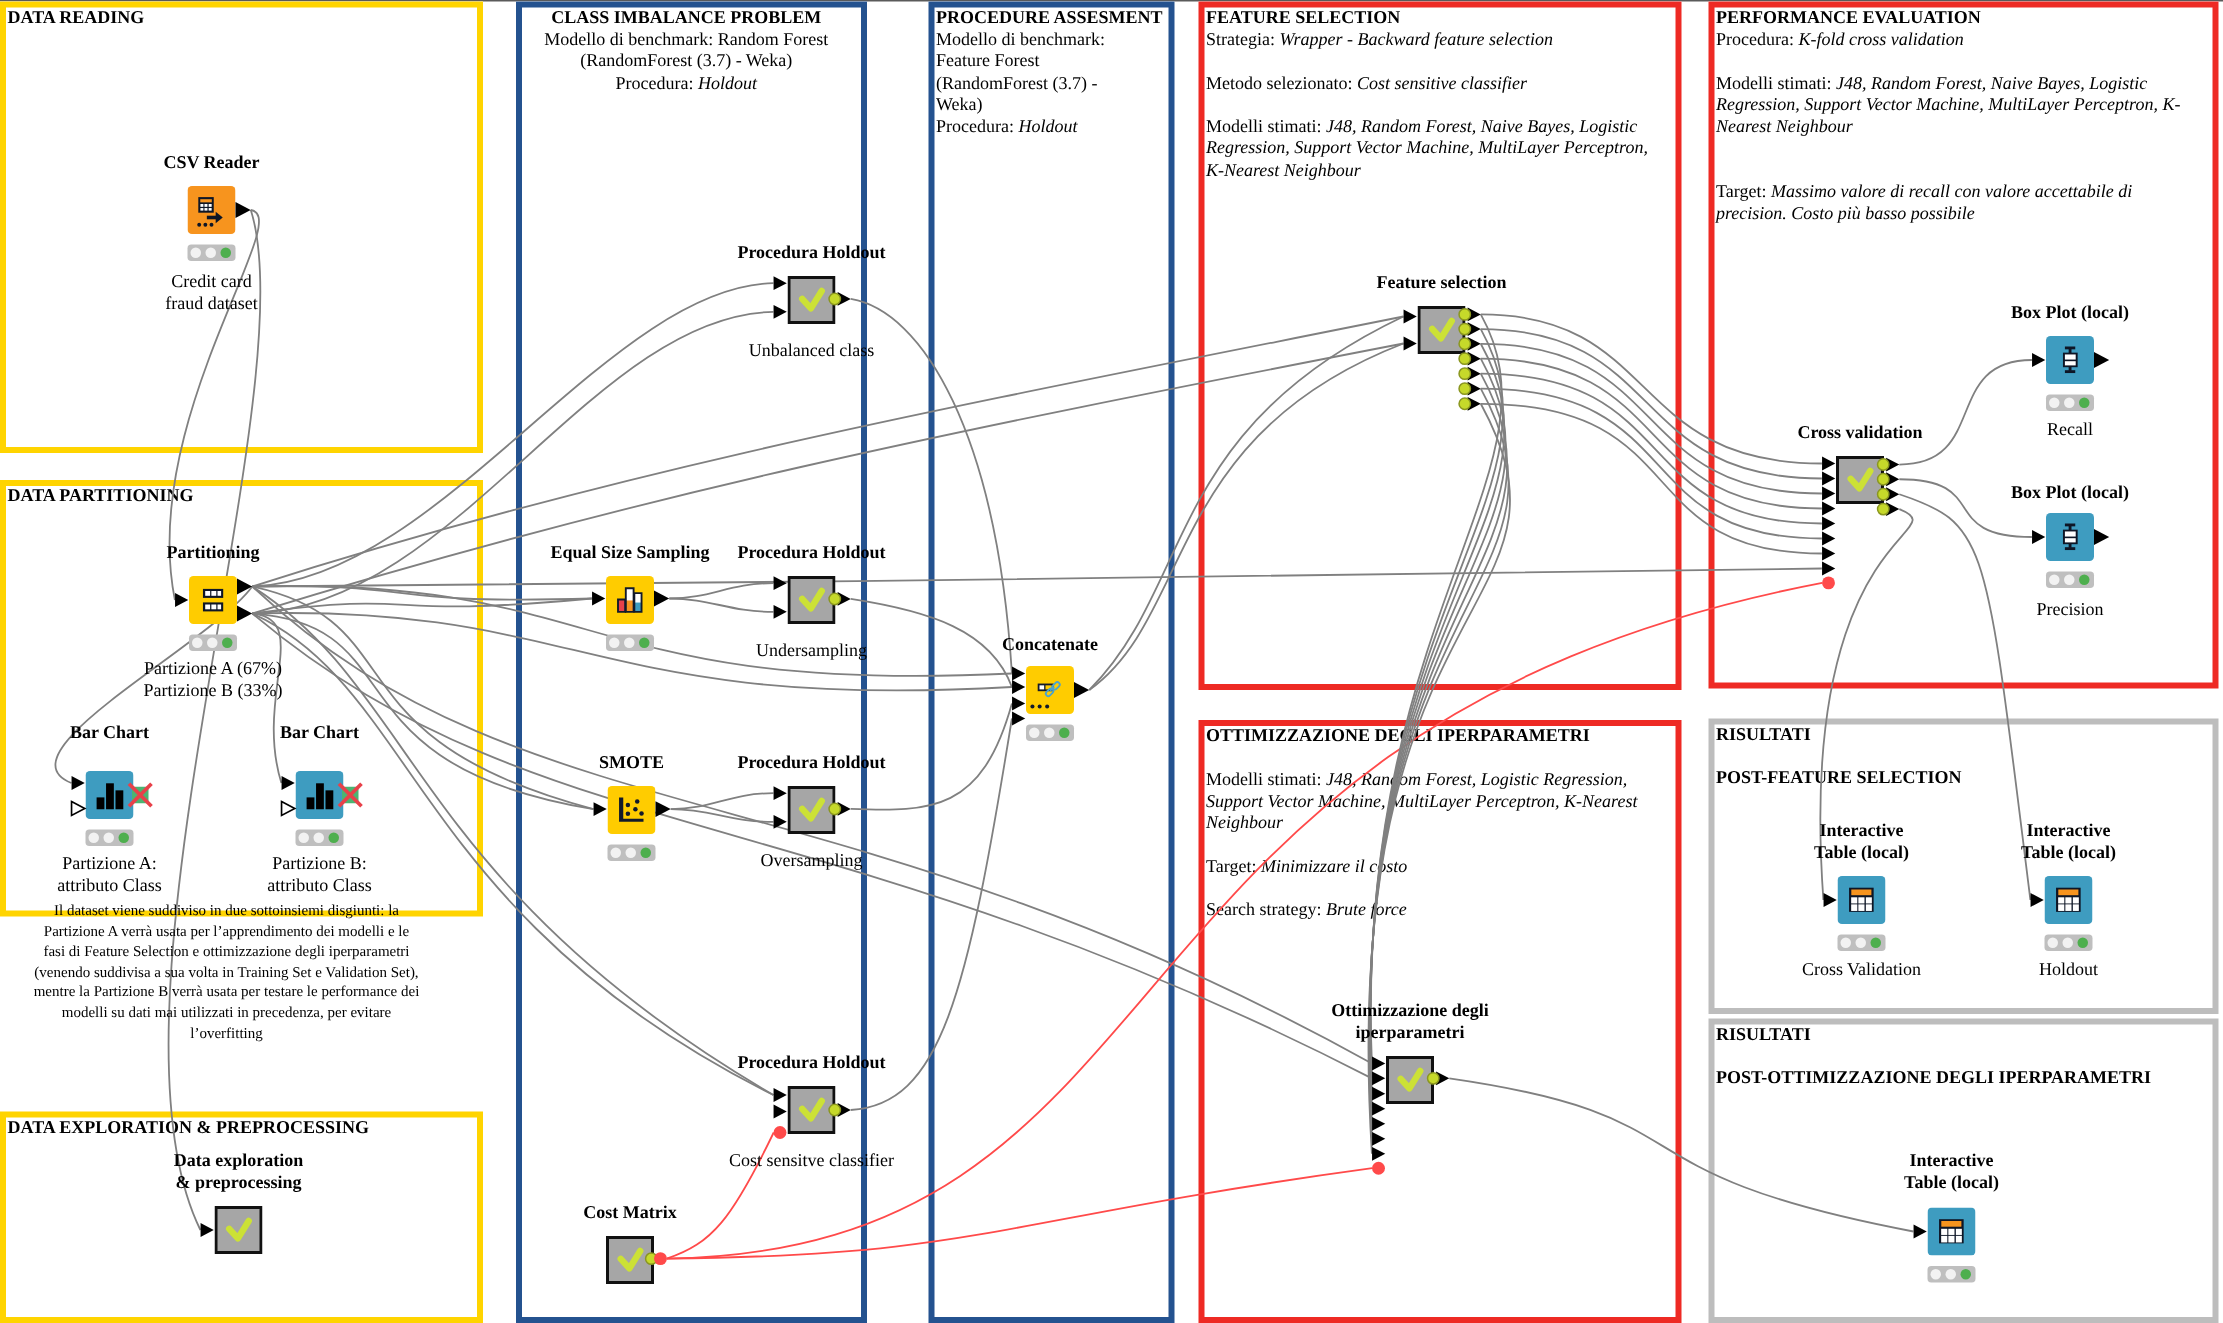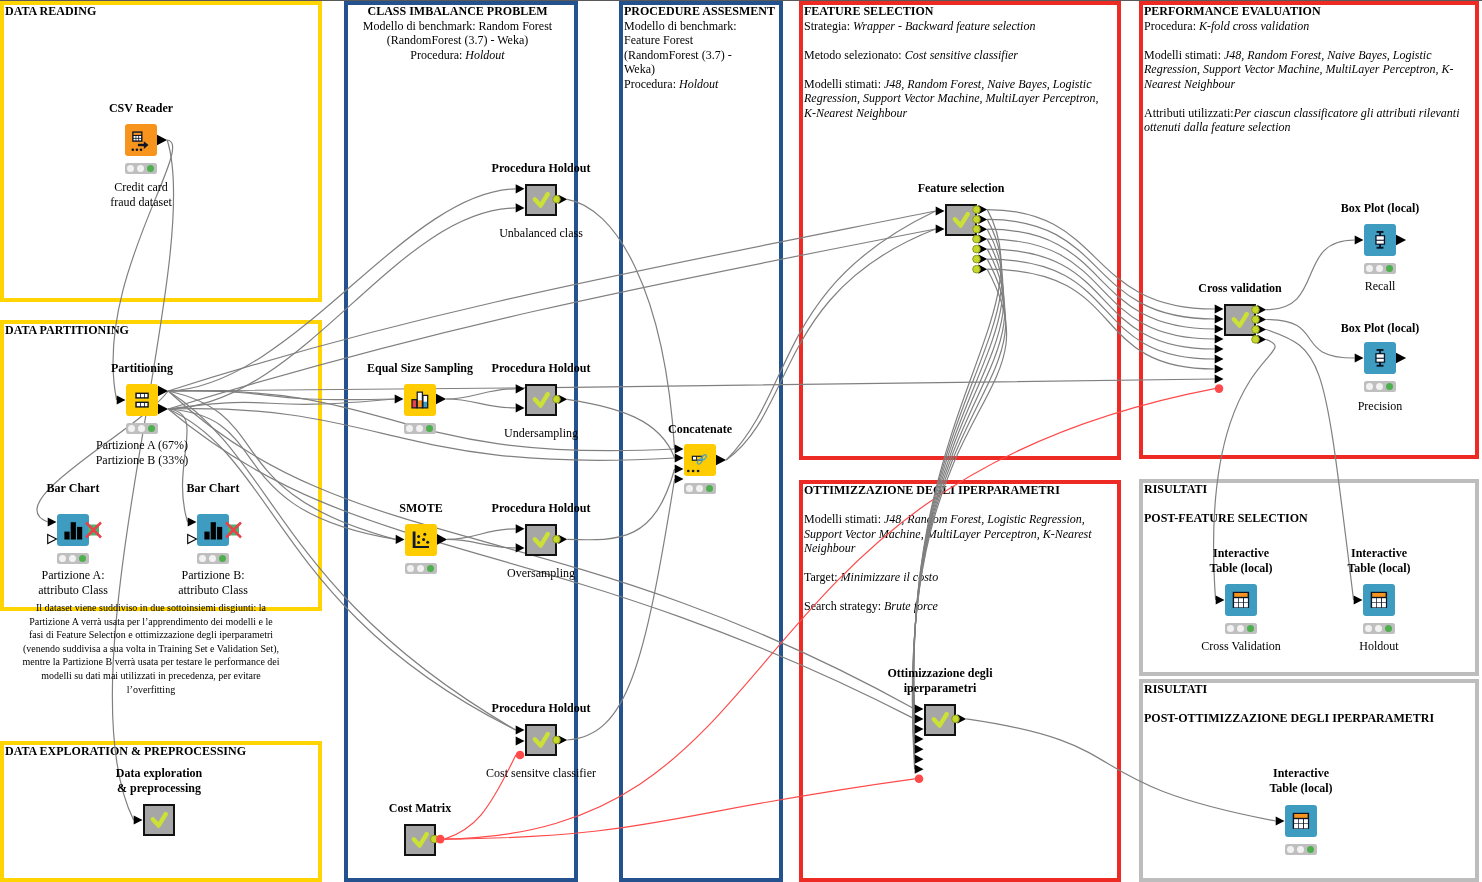"Attributi utilizzati:Per ciascun" div.pline { html: <div>Attributi utilizzati:<i>Per ciascun classificatore gli attributi rilevanti ottenuti dalla feature selection</i></div> -> none }
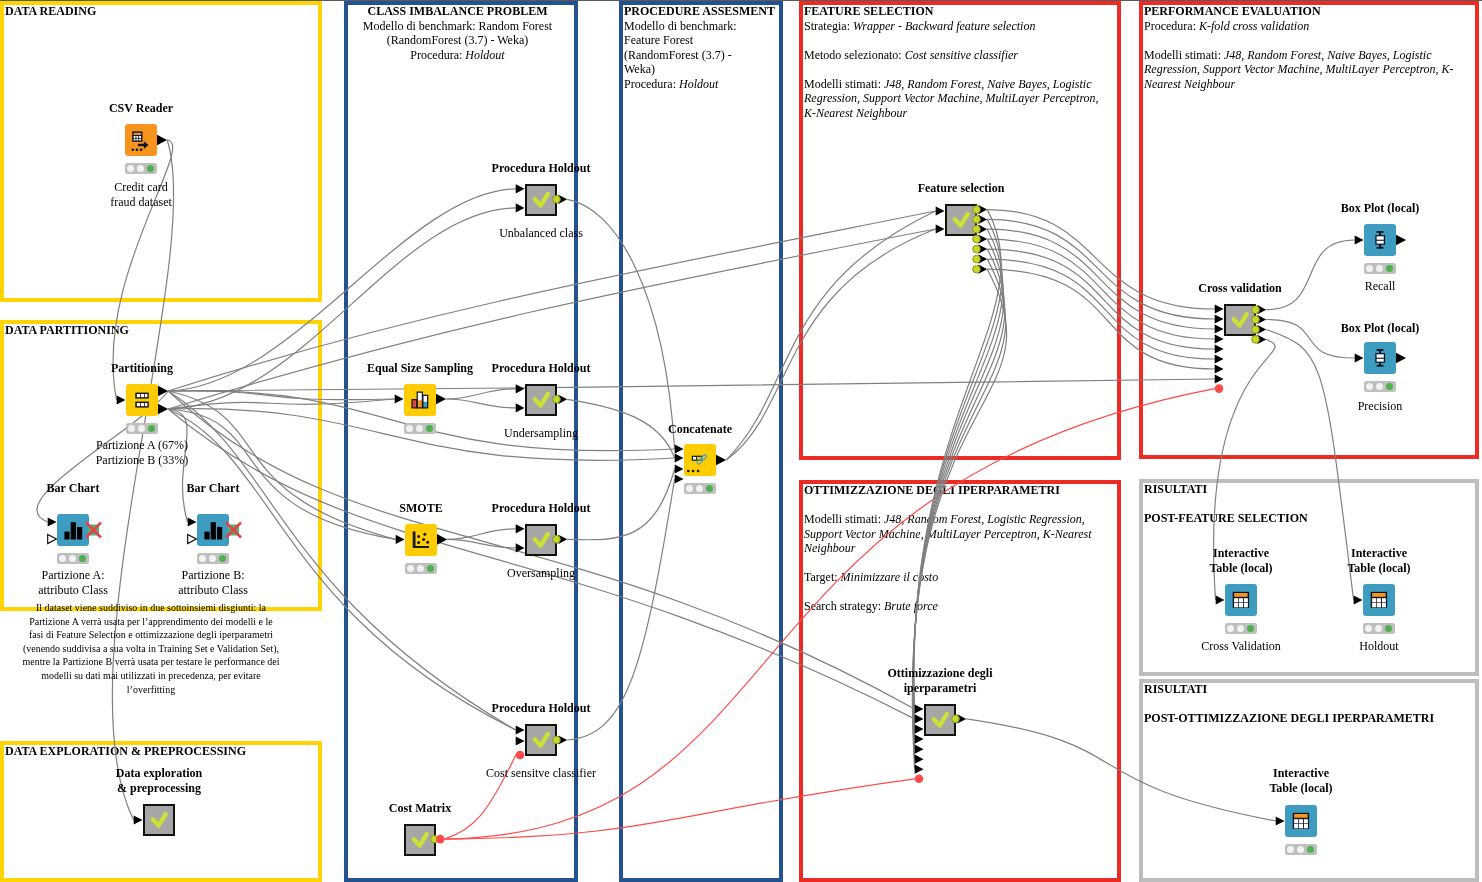"Target: Massimo valore di recall" div.pline { html: none -> <div>Target: <i>Massimo valore di recall con valore accettabile di precision. Costo più basso possibile</i></div> }
